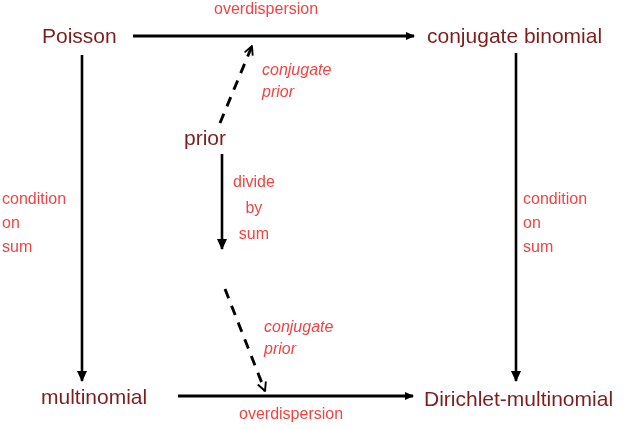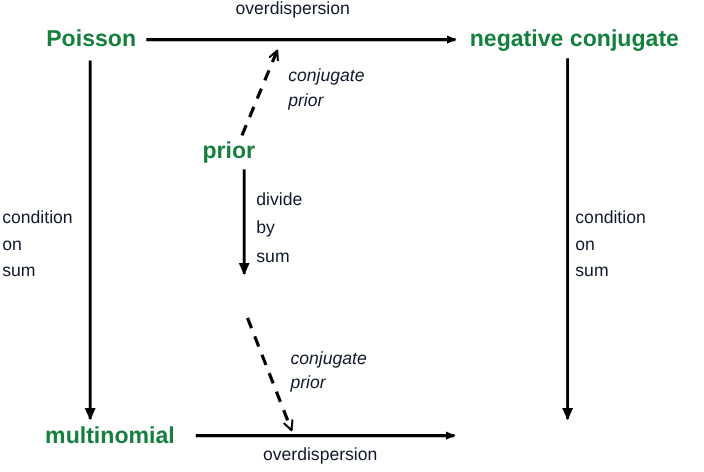"overdispersion" .edge-label { color: #0f172a -> #ef4444 }
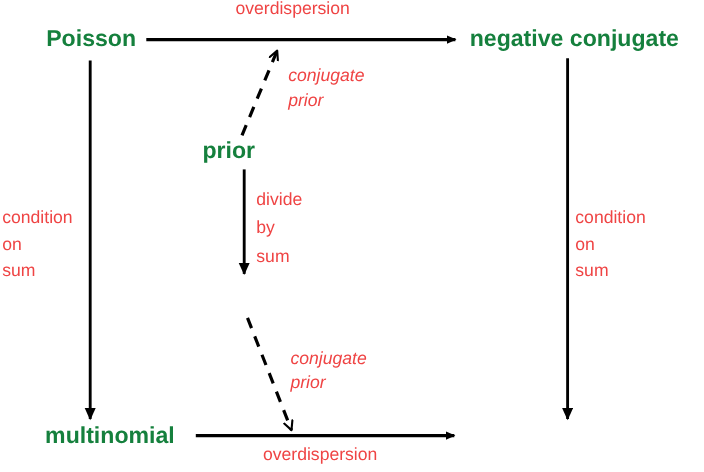"Poisson" .node { color: #15803d -> #7f1d1d; font-weight: 700 -> 400 }
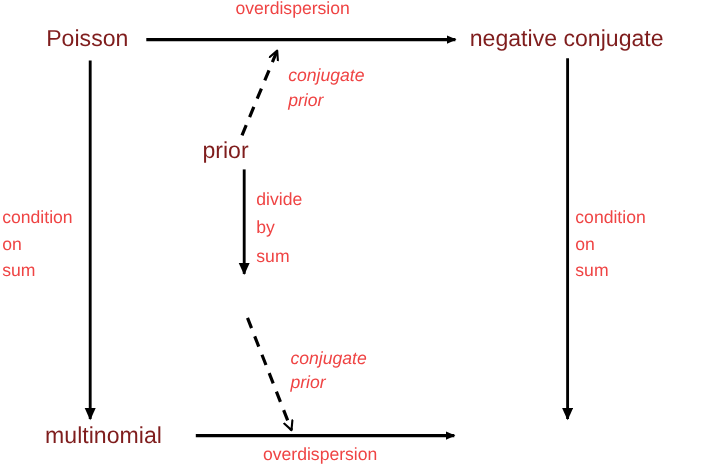"negative conjugate" div.node { text: negative conjugate -> conjugate binomial }
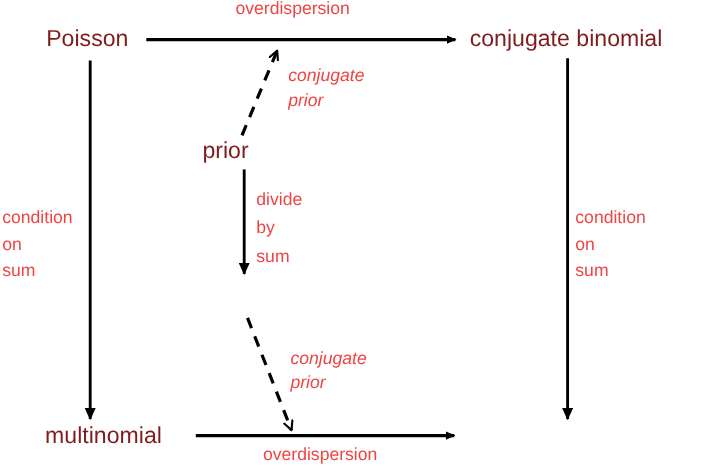"divide" div.edge-label { text-align: none -> center }
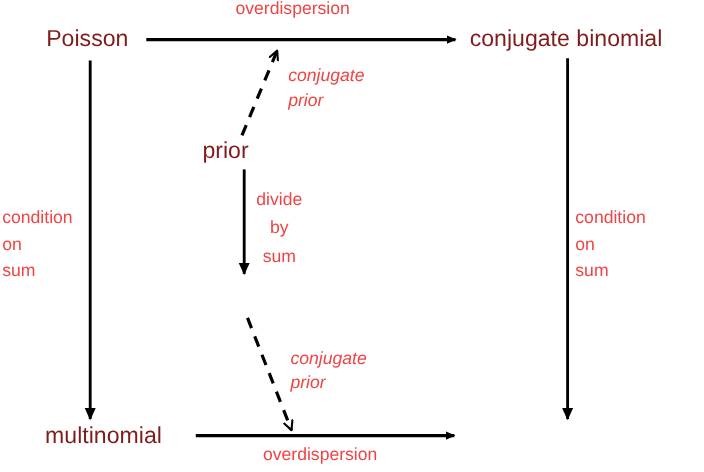"Dirichlet-multinomial" div.node { html: none -> <div>Dirichlet-multinomial</div> }
